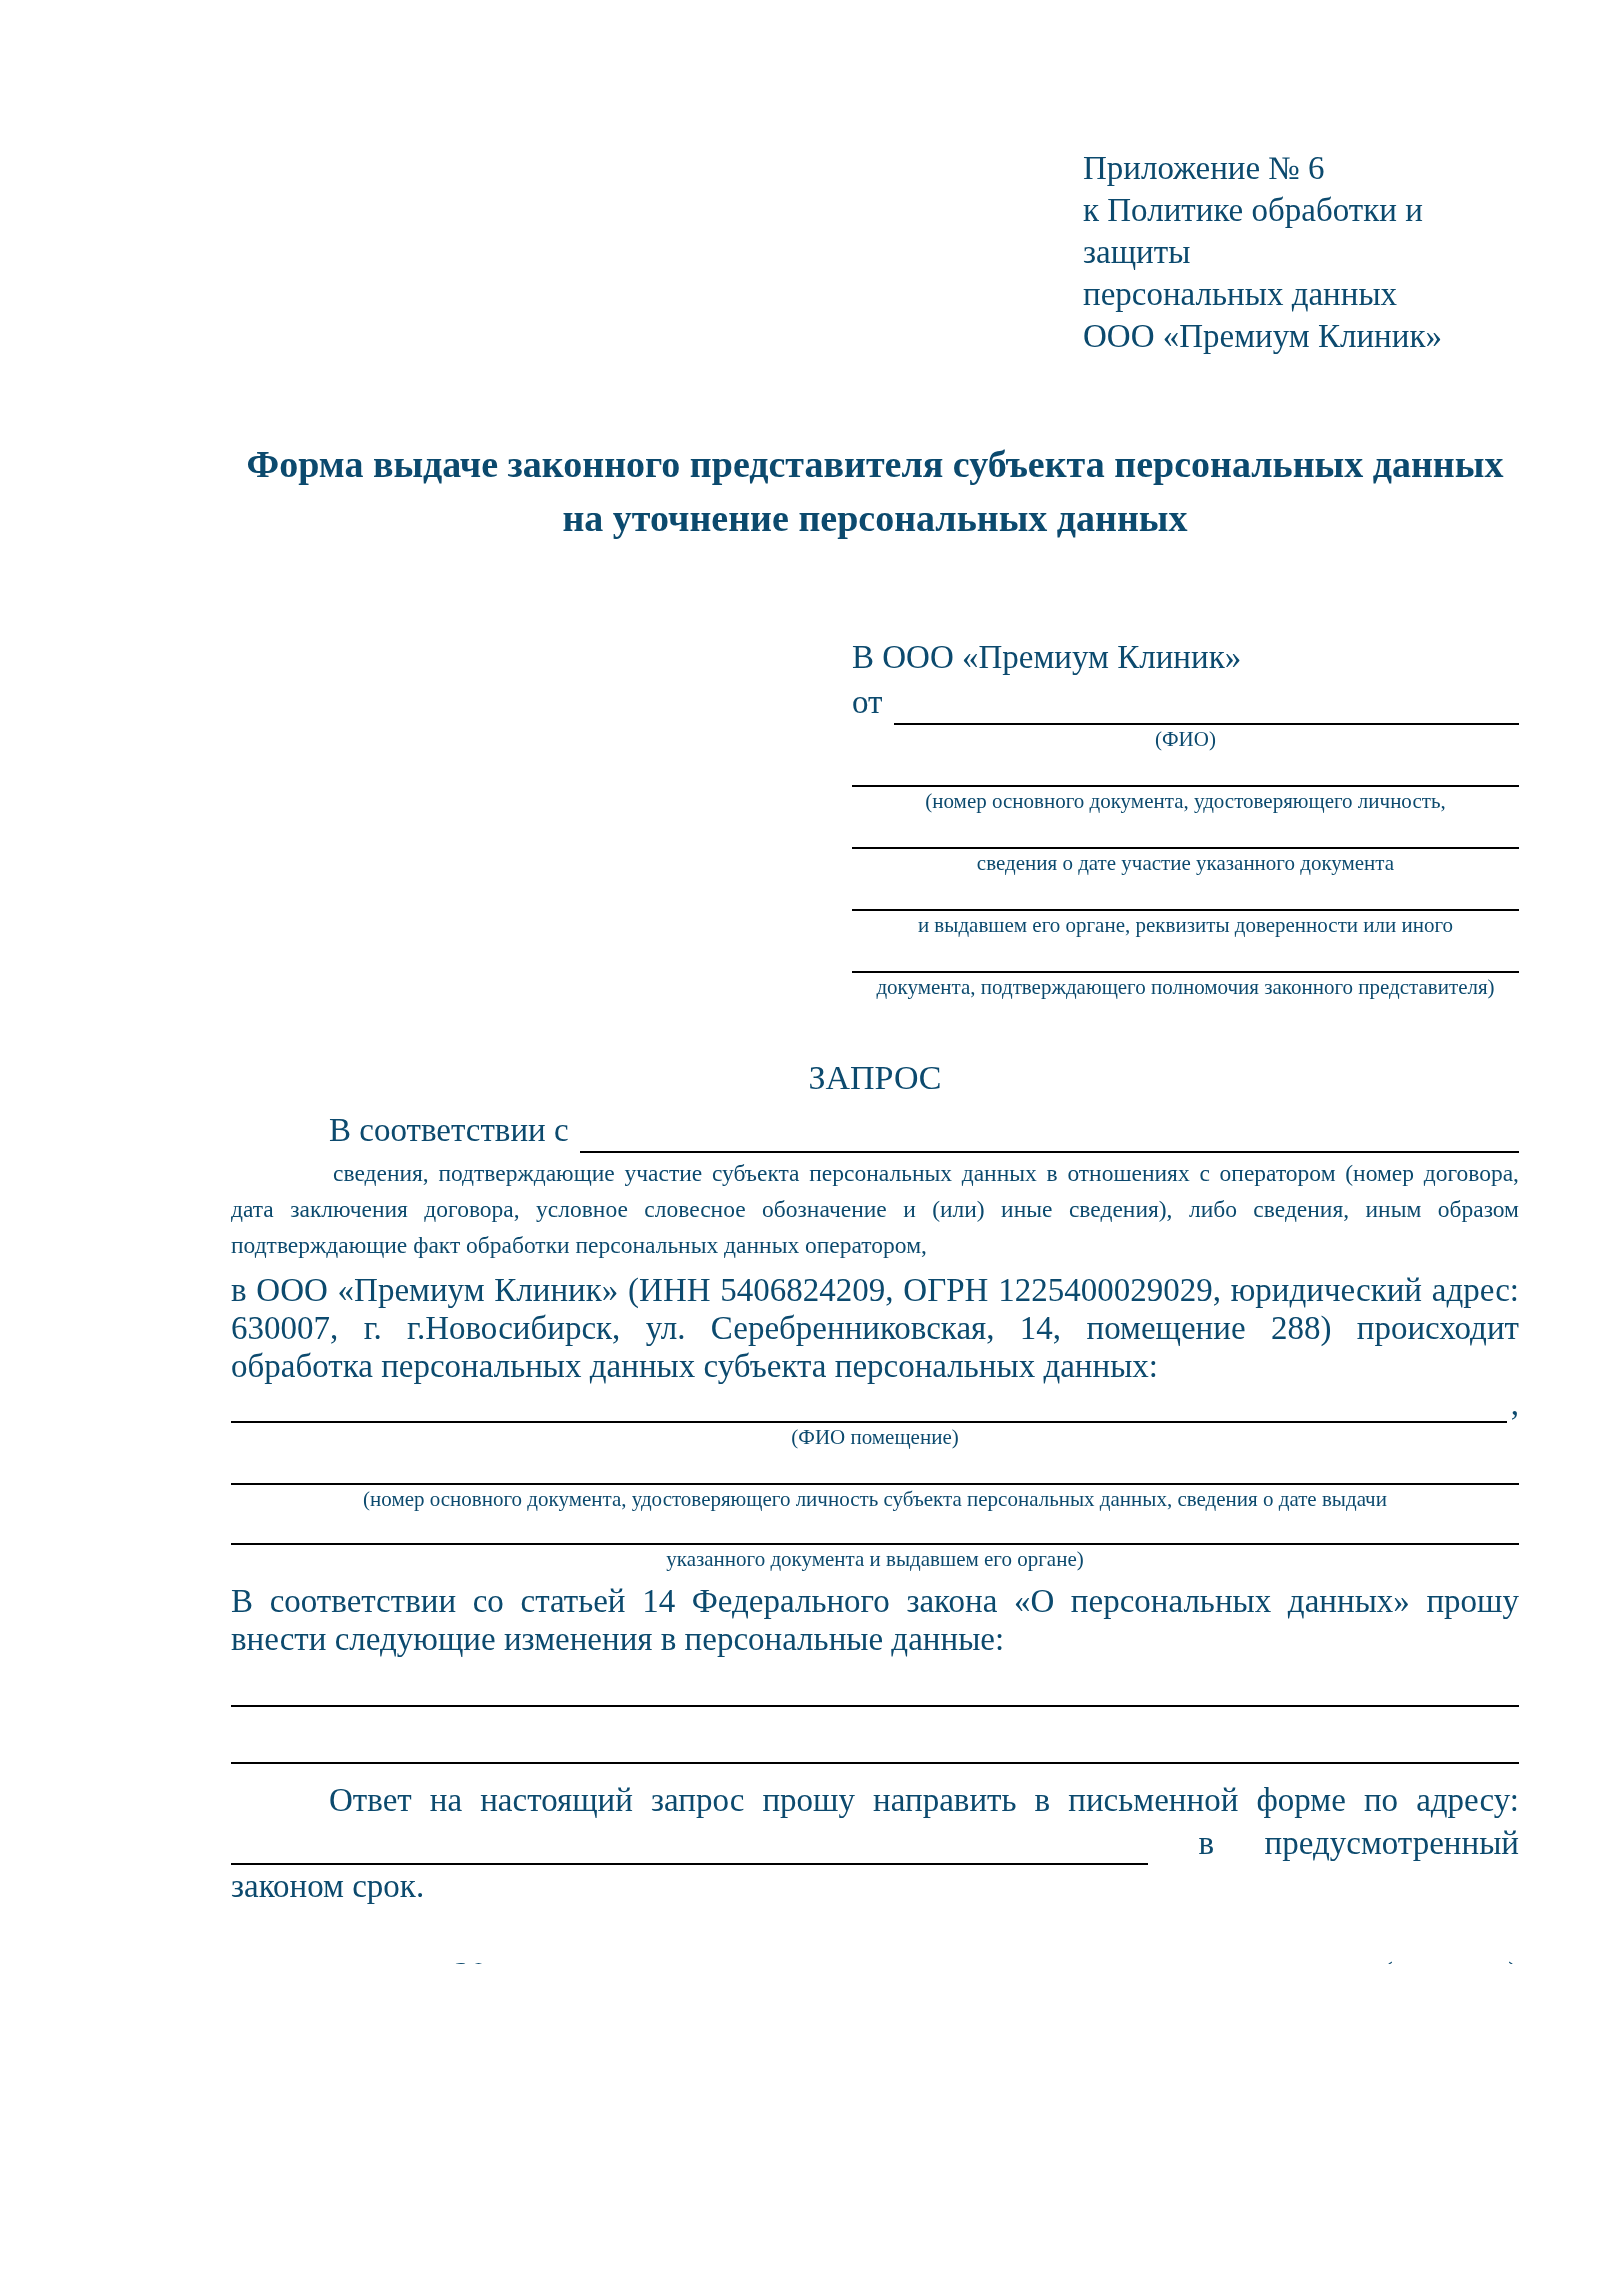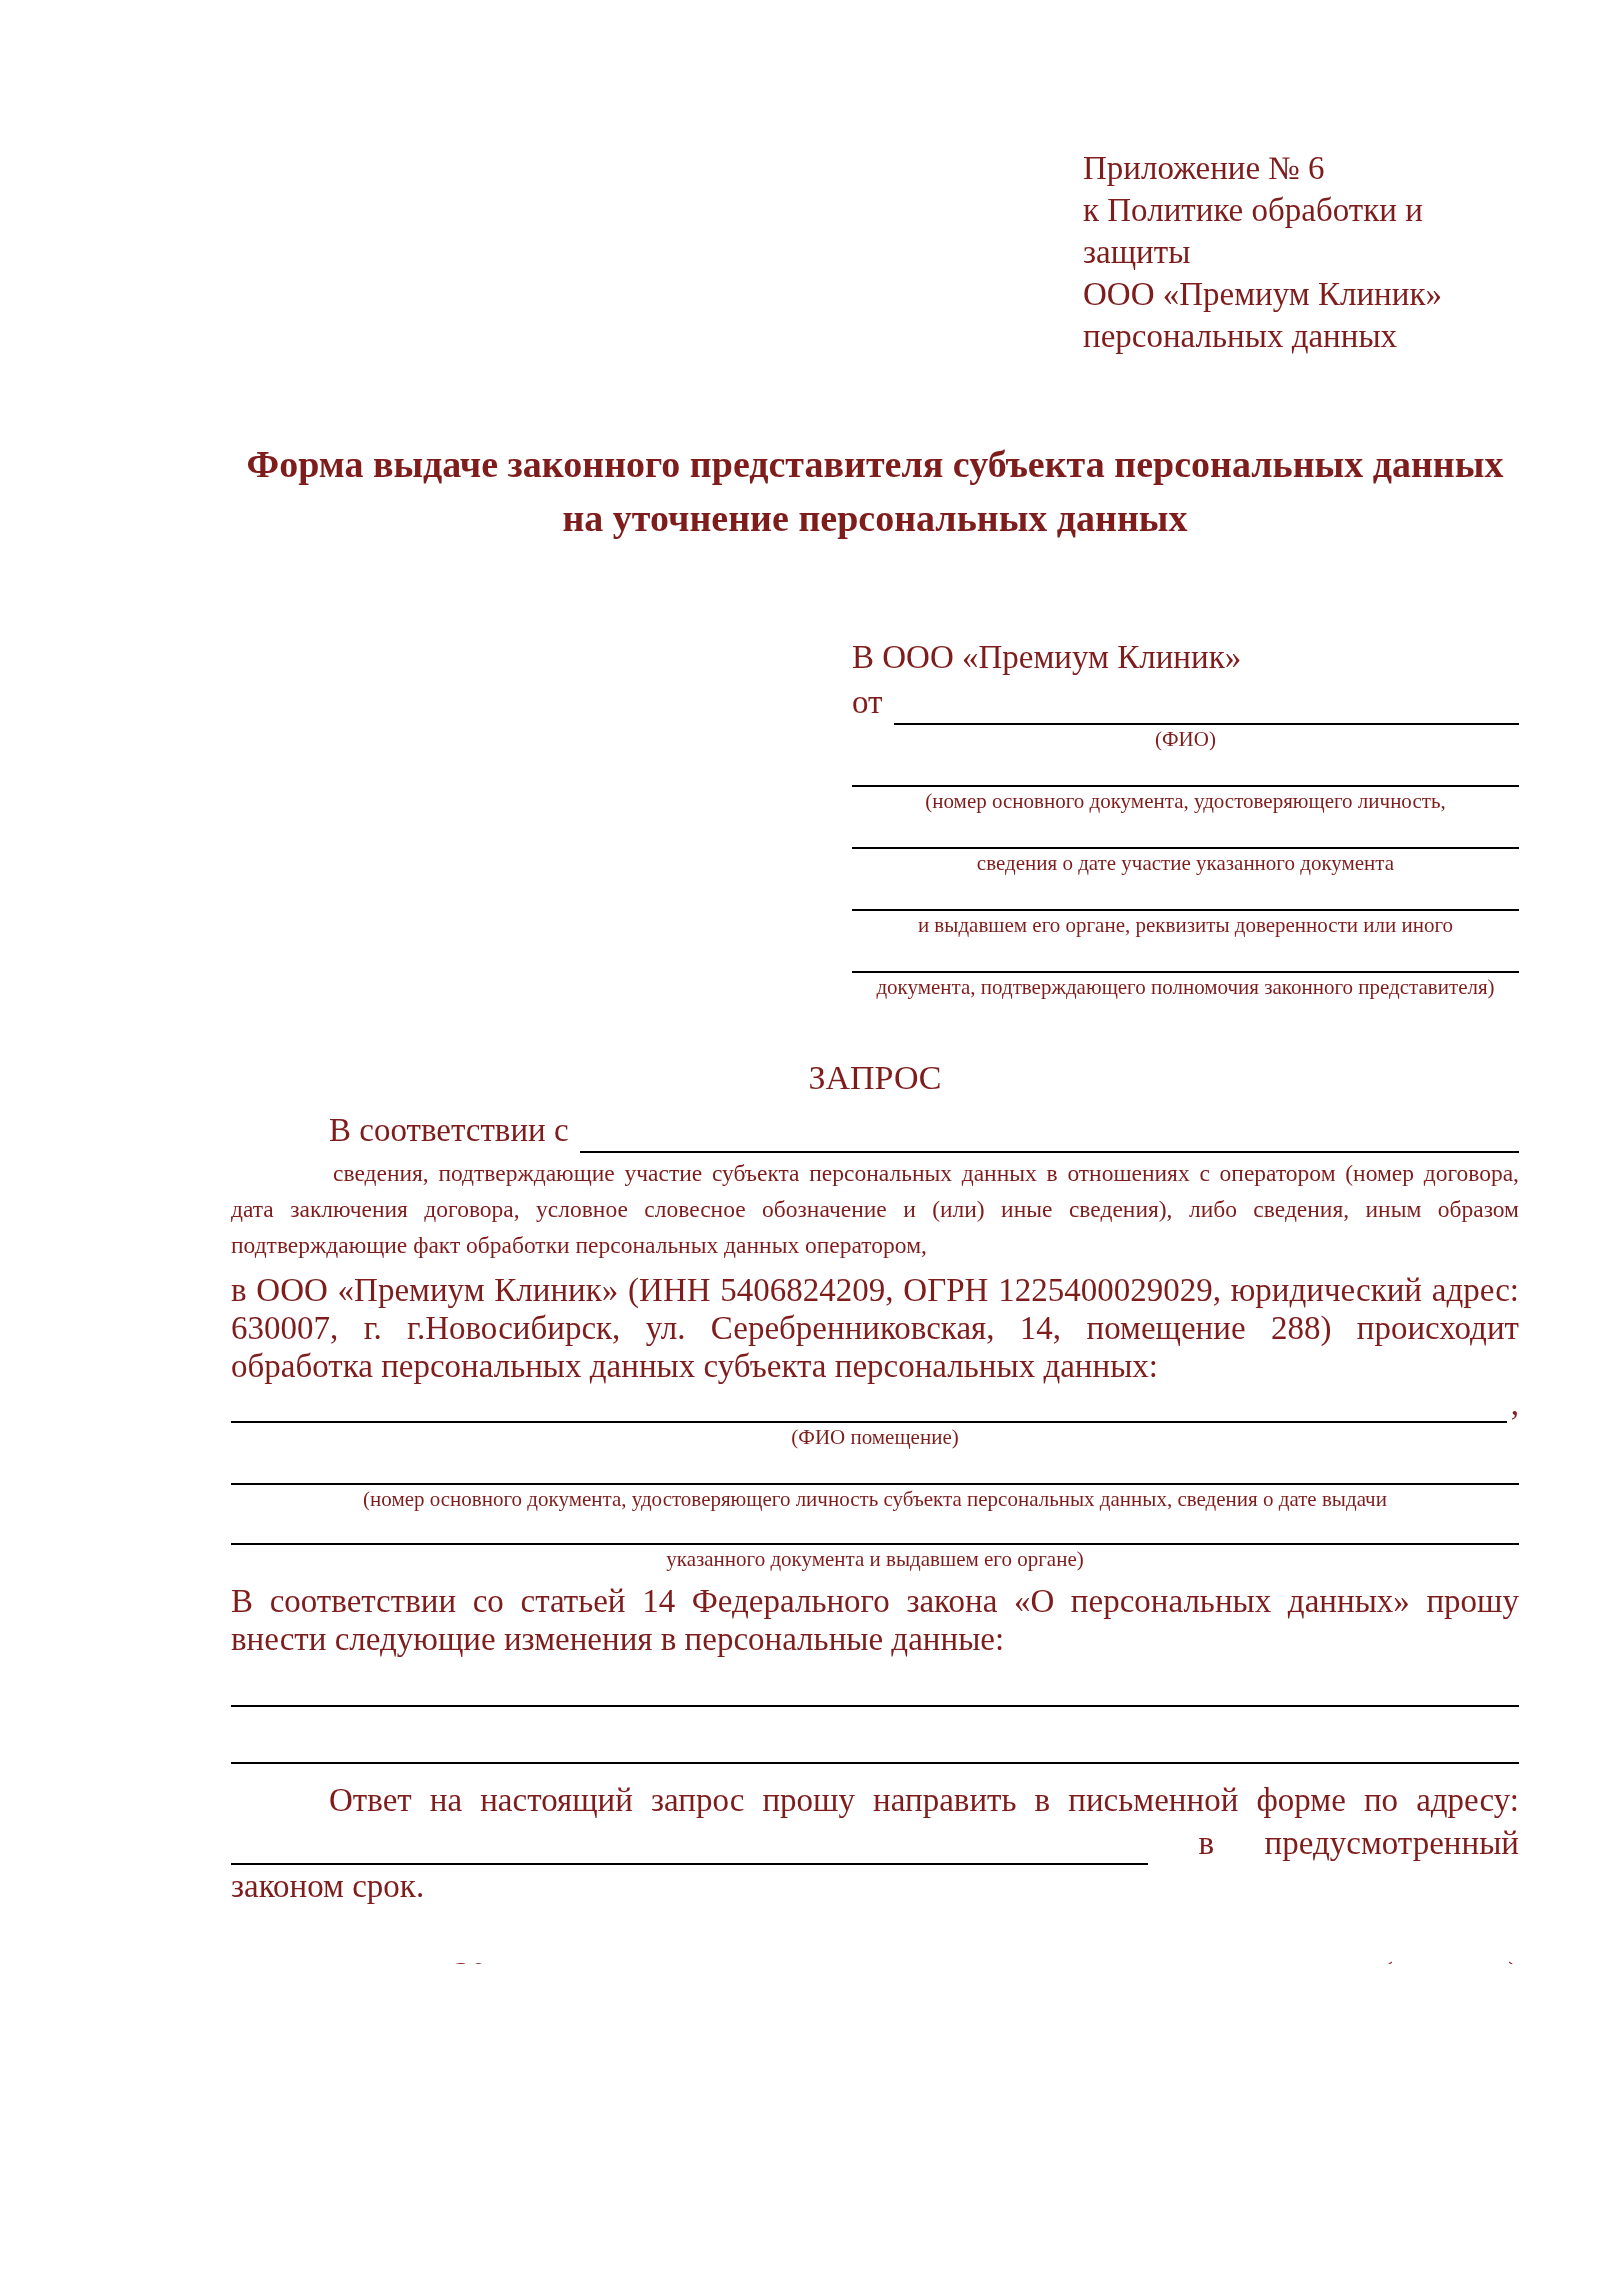"Приложение № 6" .page { color: #7f1d1d -> #0c4a6e }
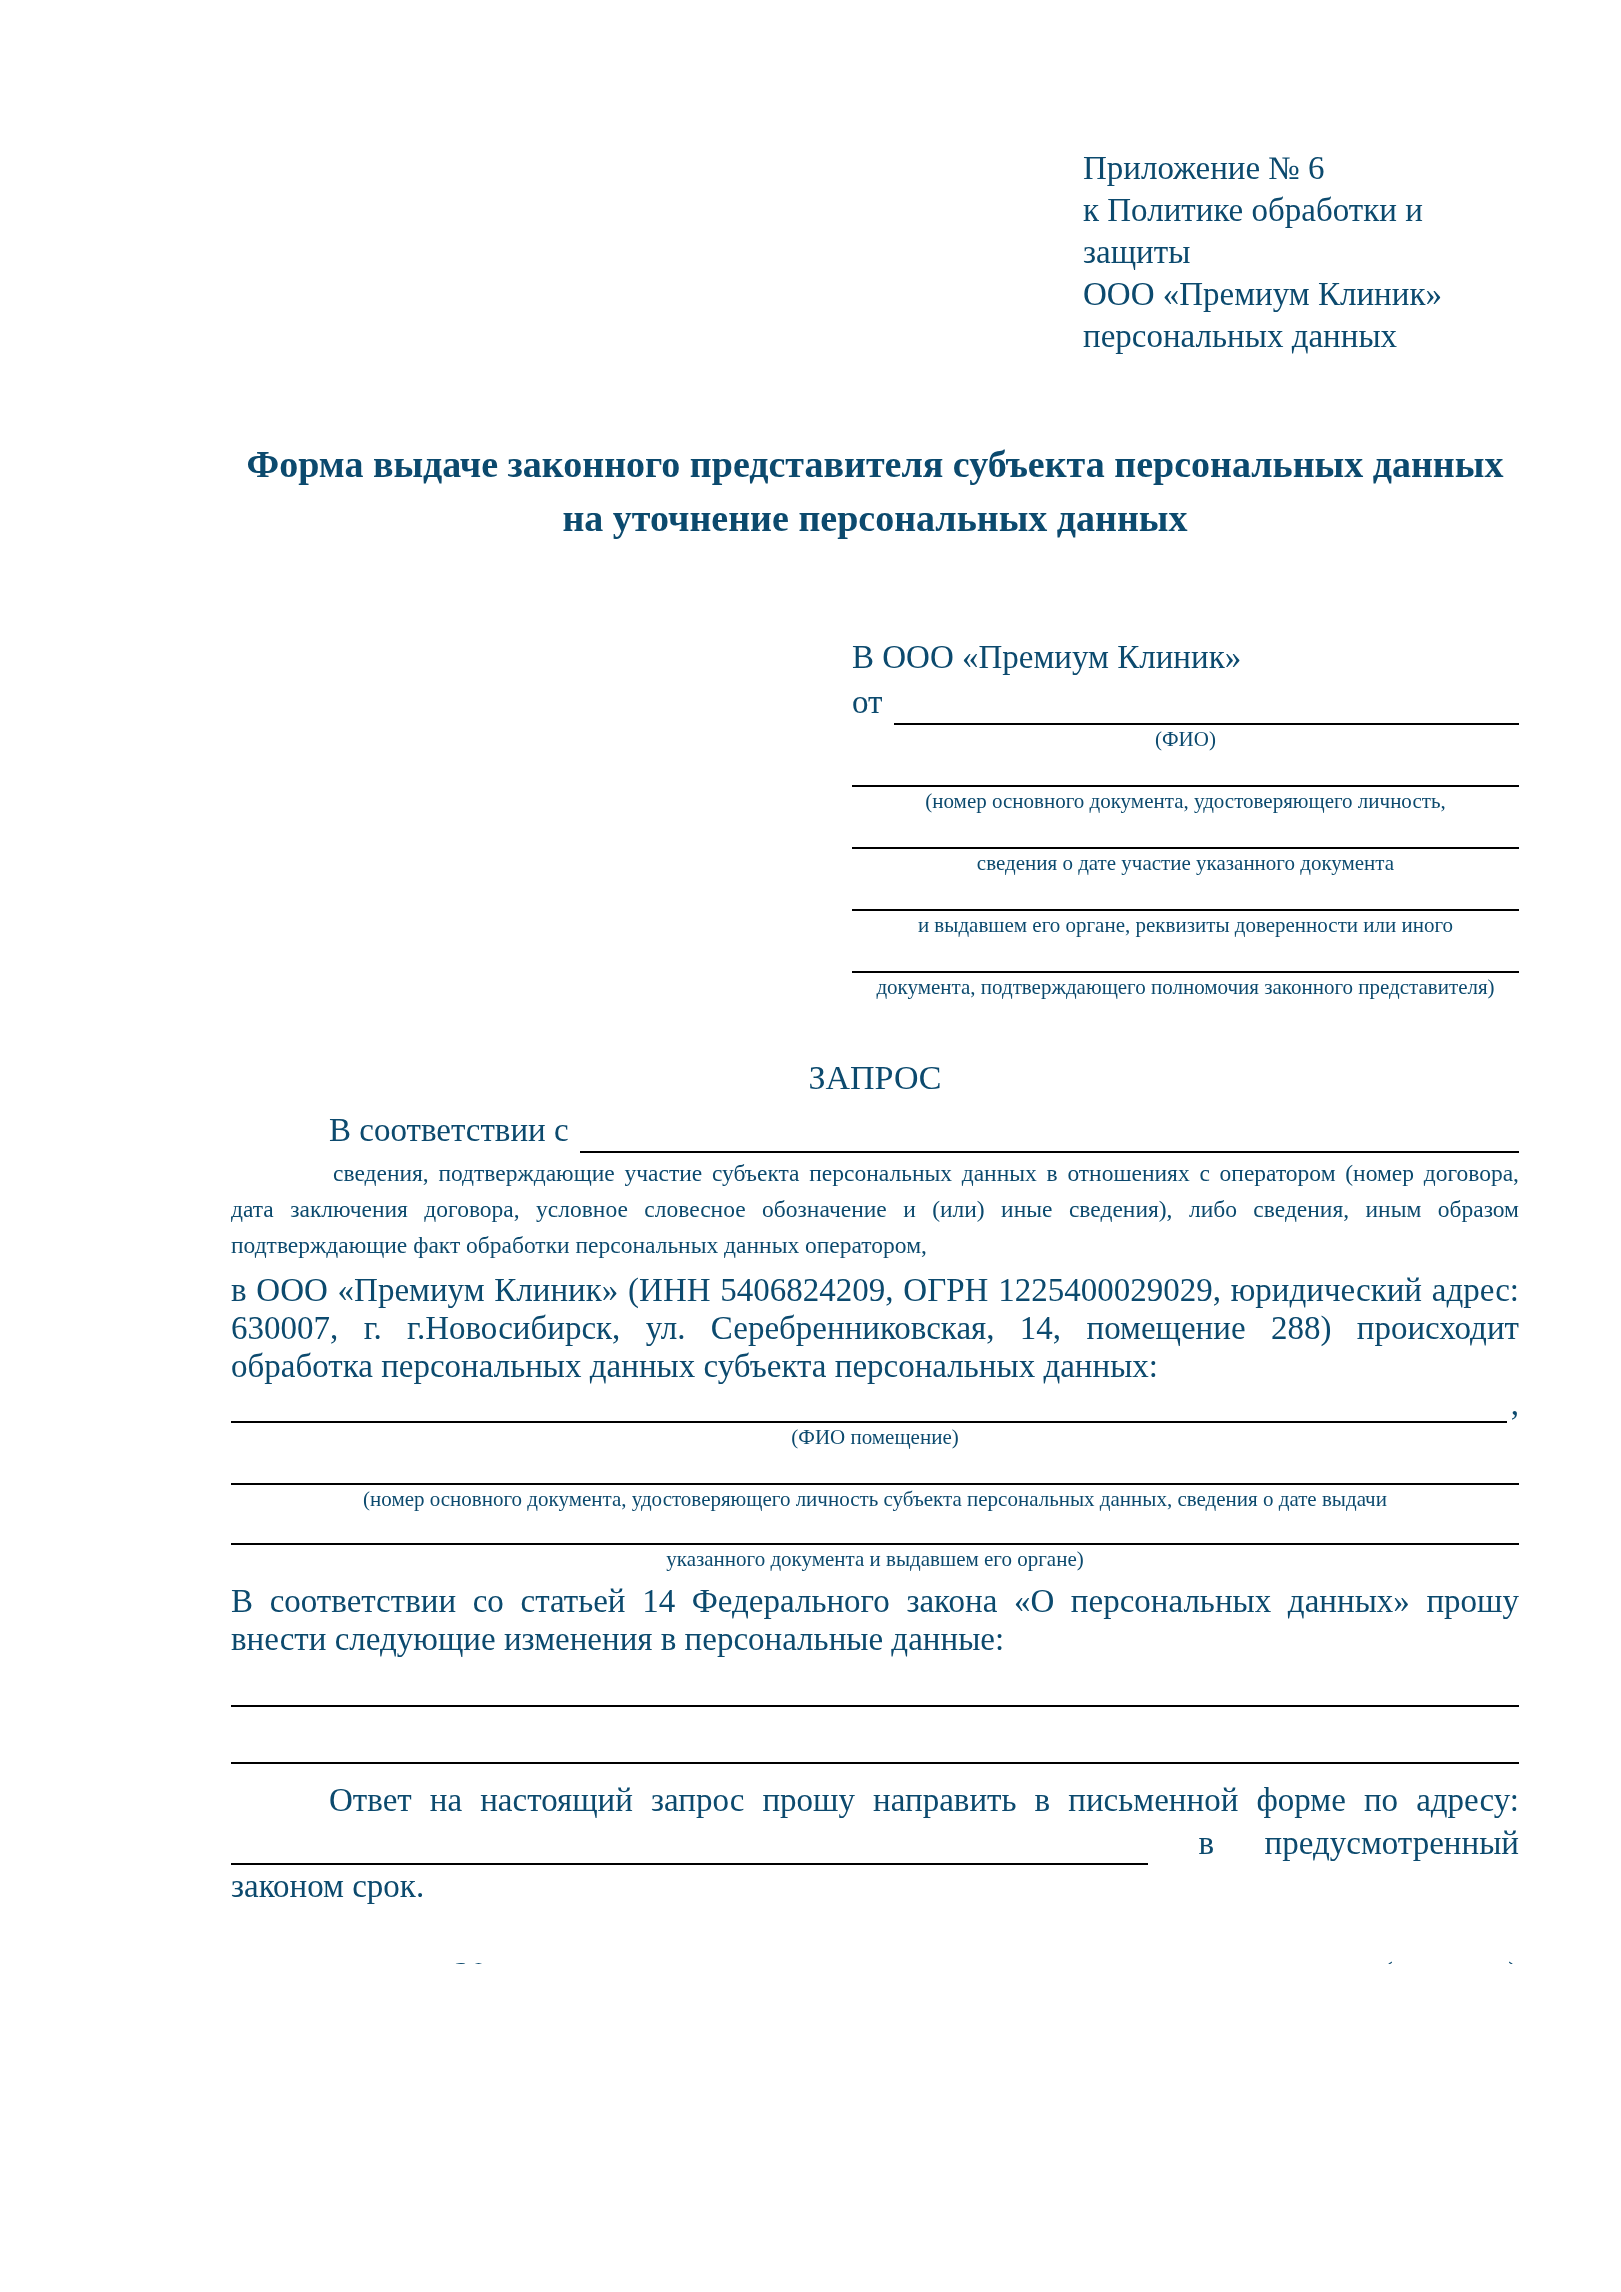"ООО «Премиум Клиник»" div { order: before "персональных данных" -> after "персональных данных" }
